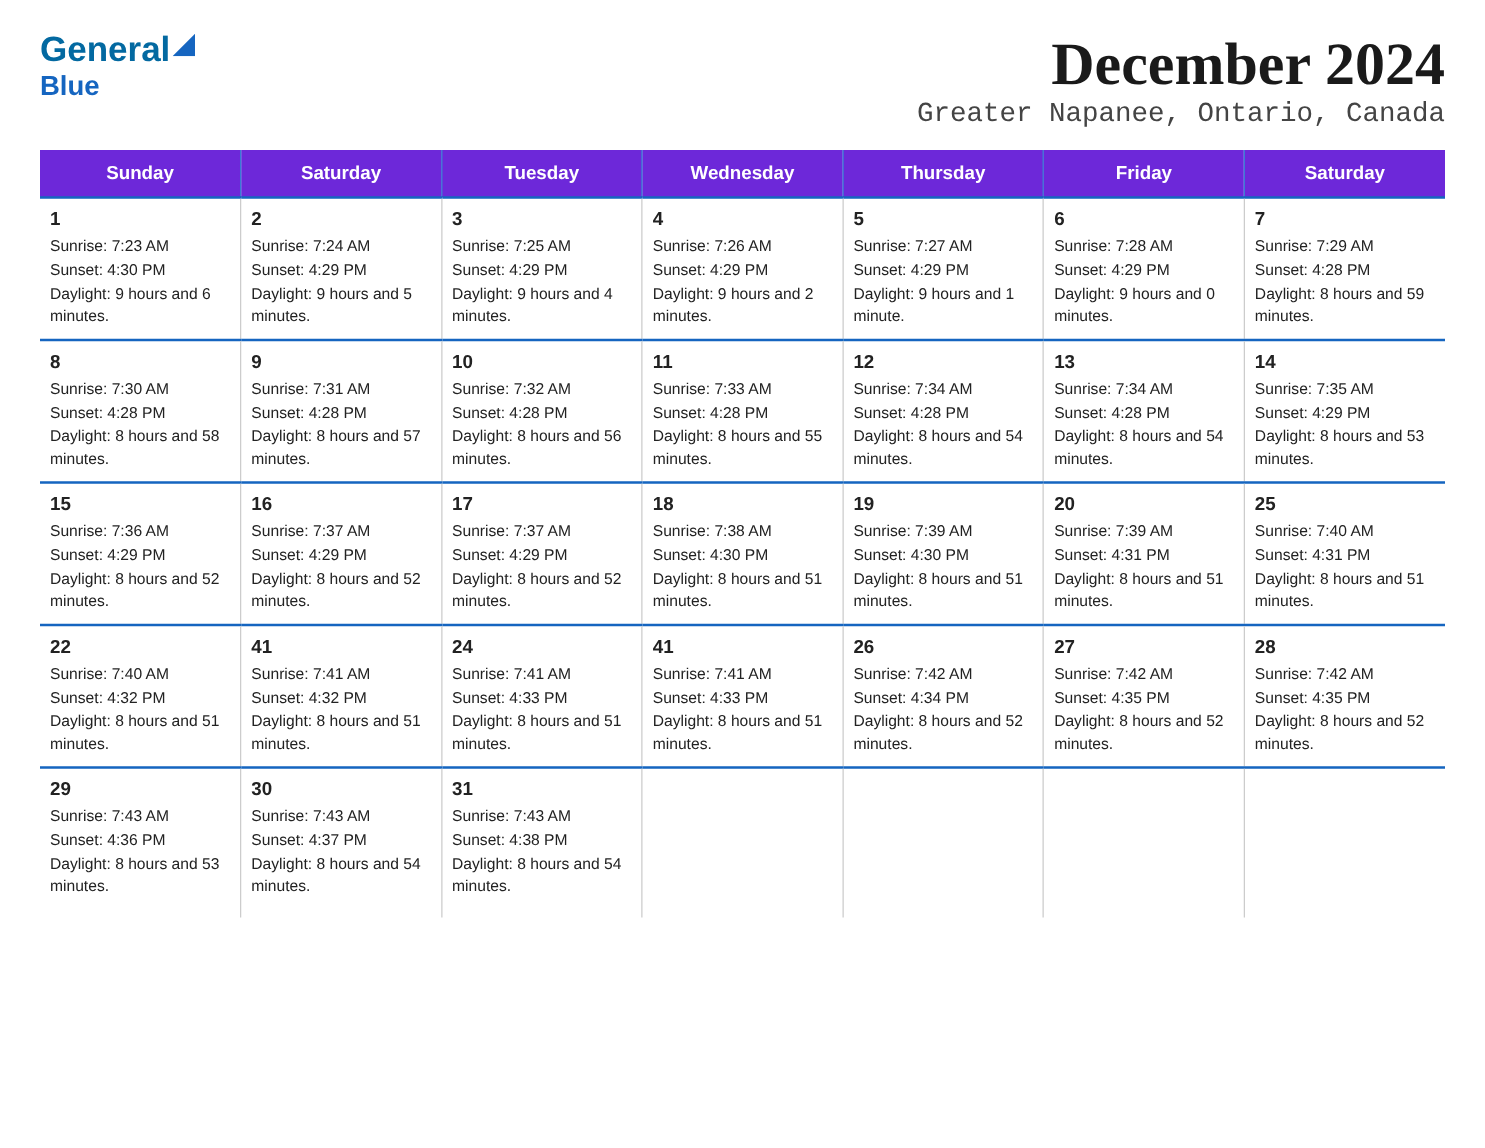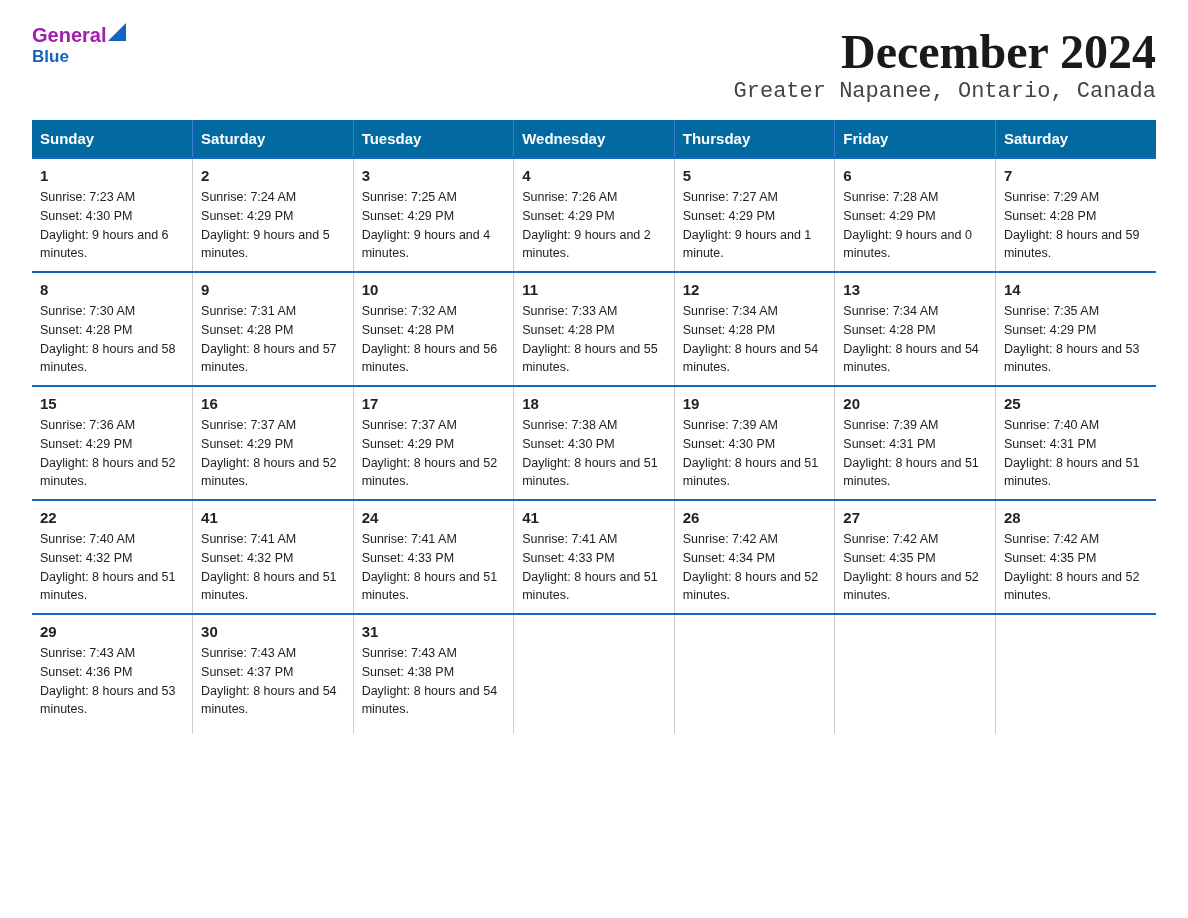"General" .logo-text-general { color: #a21caf -> #0369a1; font-size: 20px -> 28px }
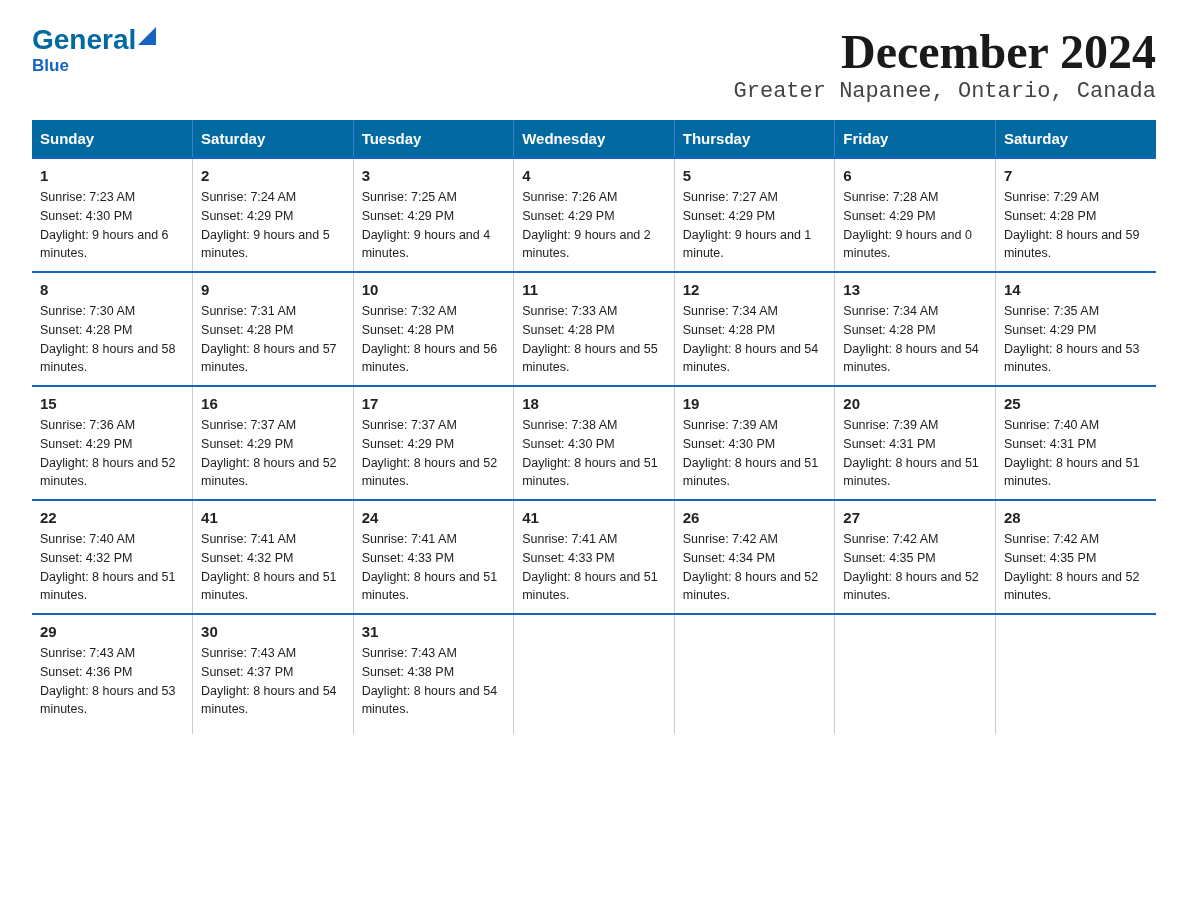"Blue" .logo-text-blue { font-size: 17px -> 22px }
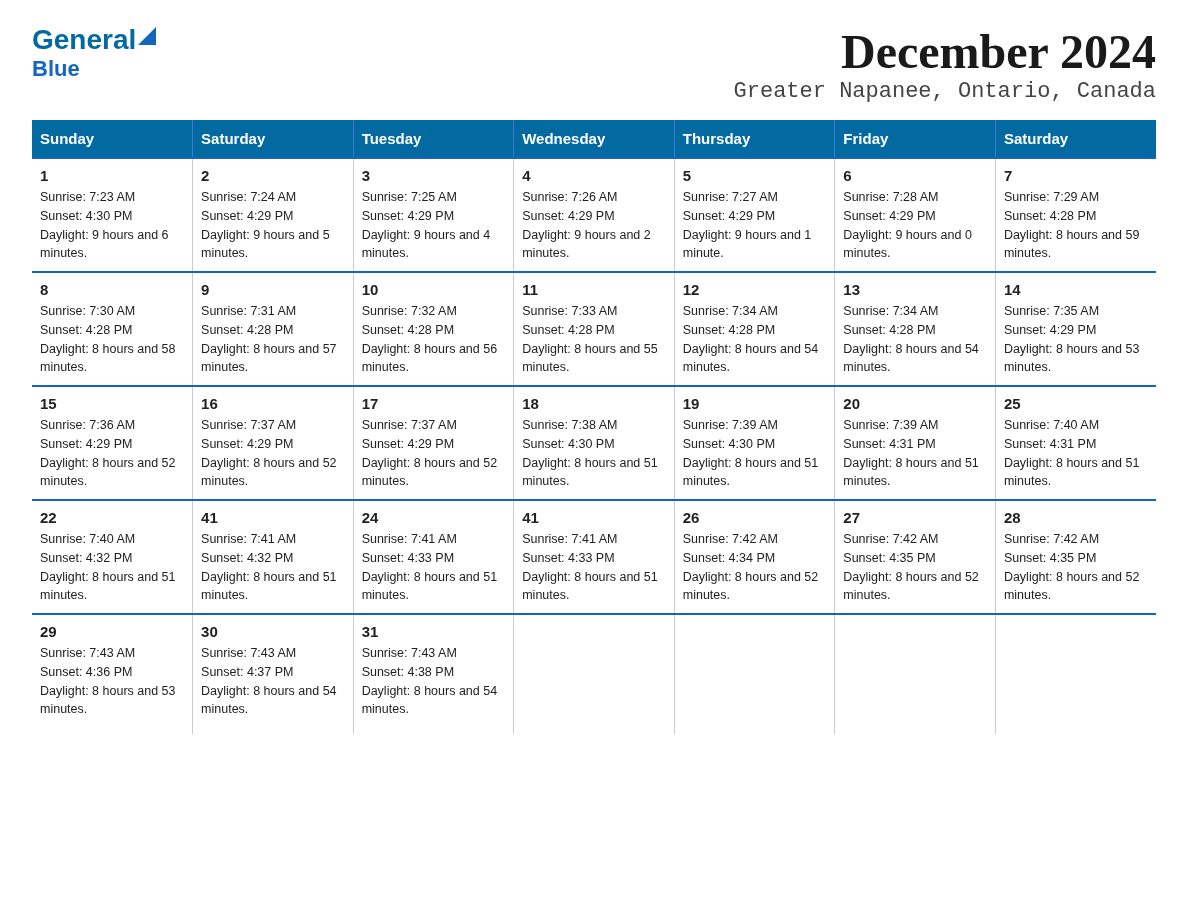"Sunday" thead tr th { background-color: #0369a1 -> #6d28d9; text-align: left -> center }
